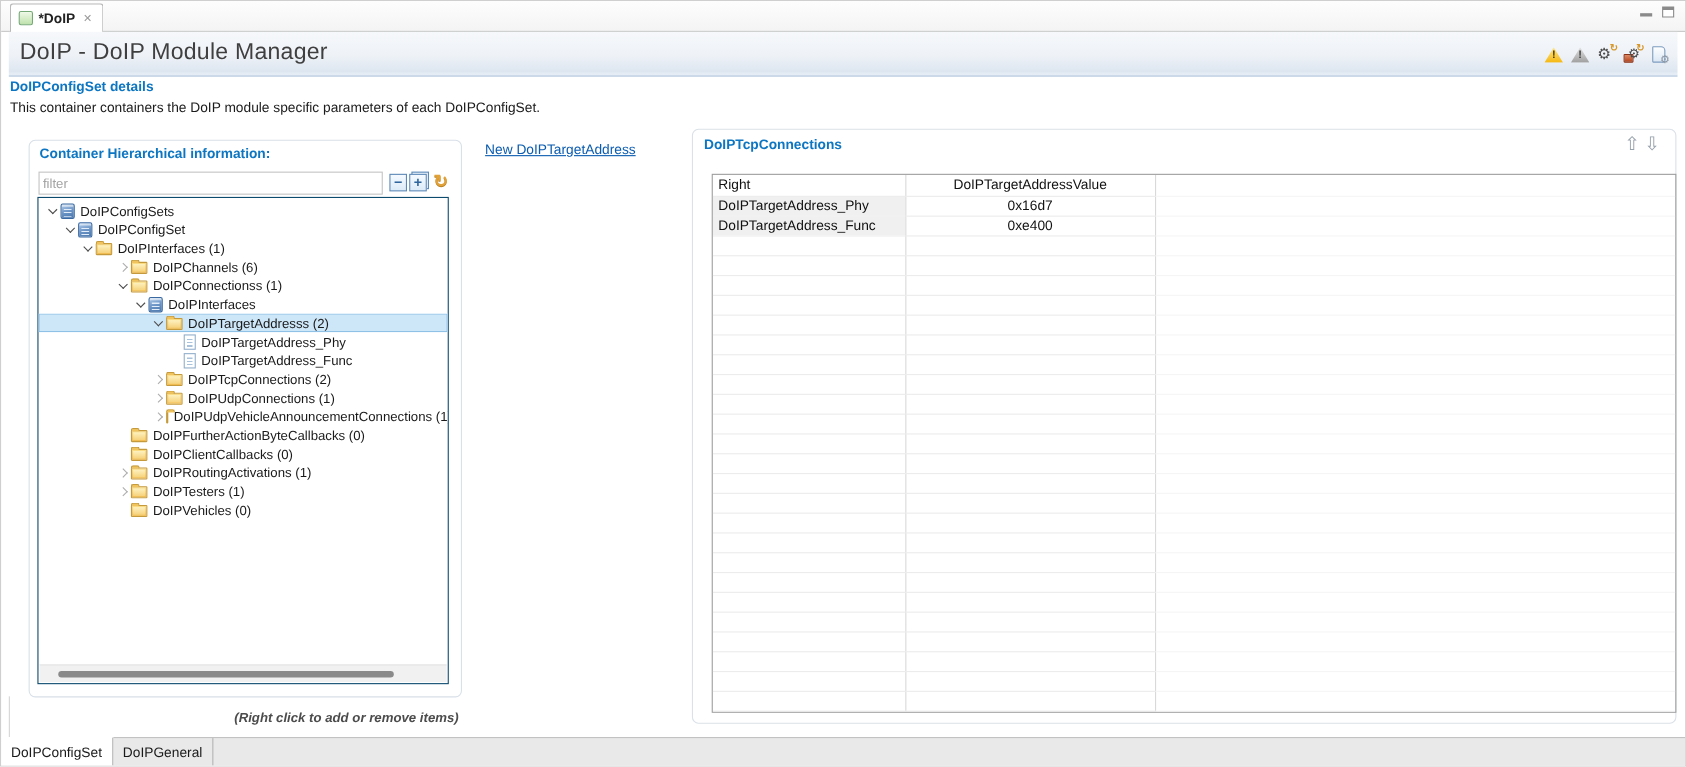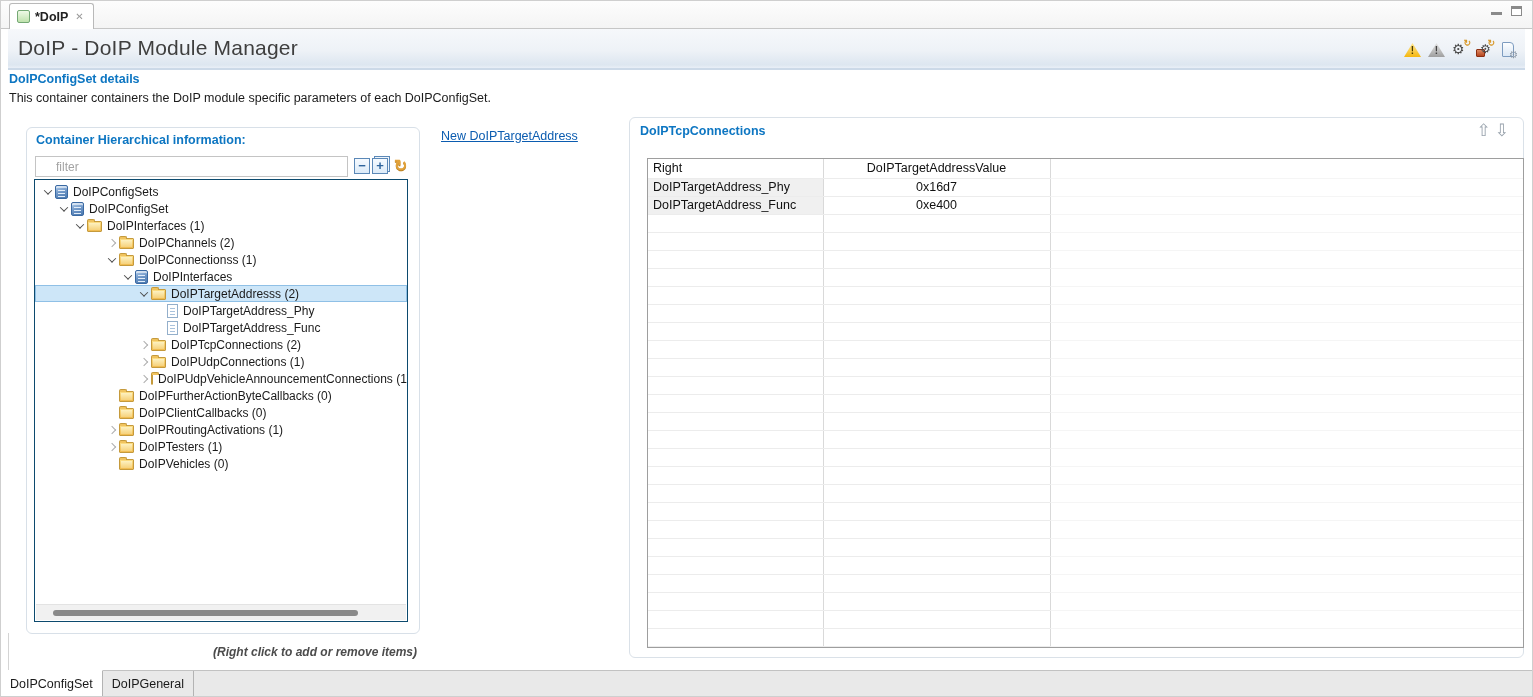"filter" .filter-input { padding: 0 20px -> 0 3px }
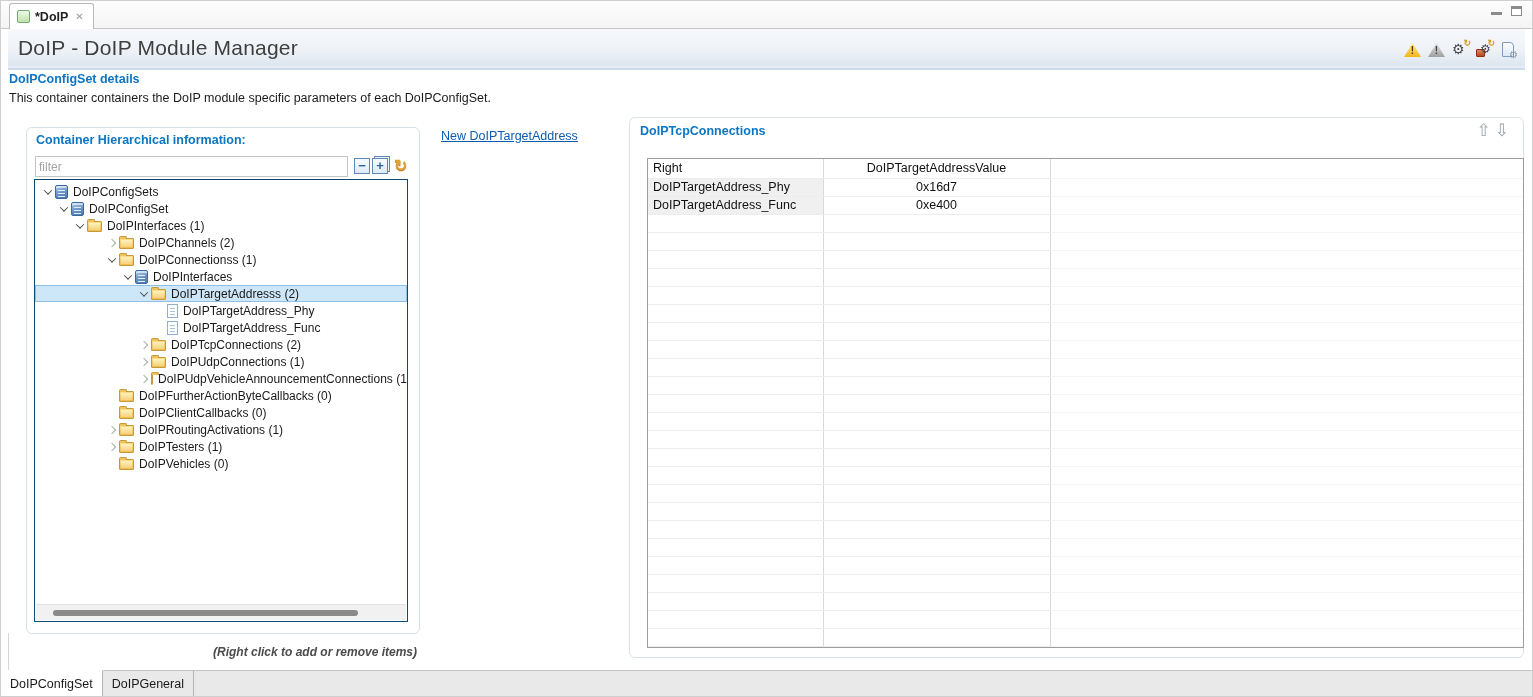"DoIPChannels (2)" span.tlabel { text: 2 -> 6 }
